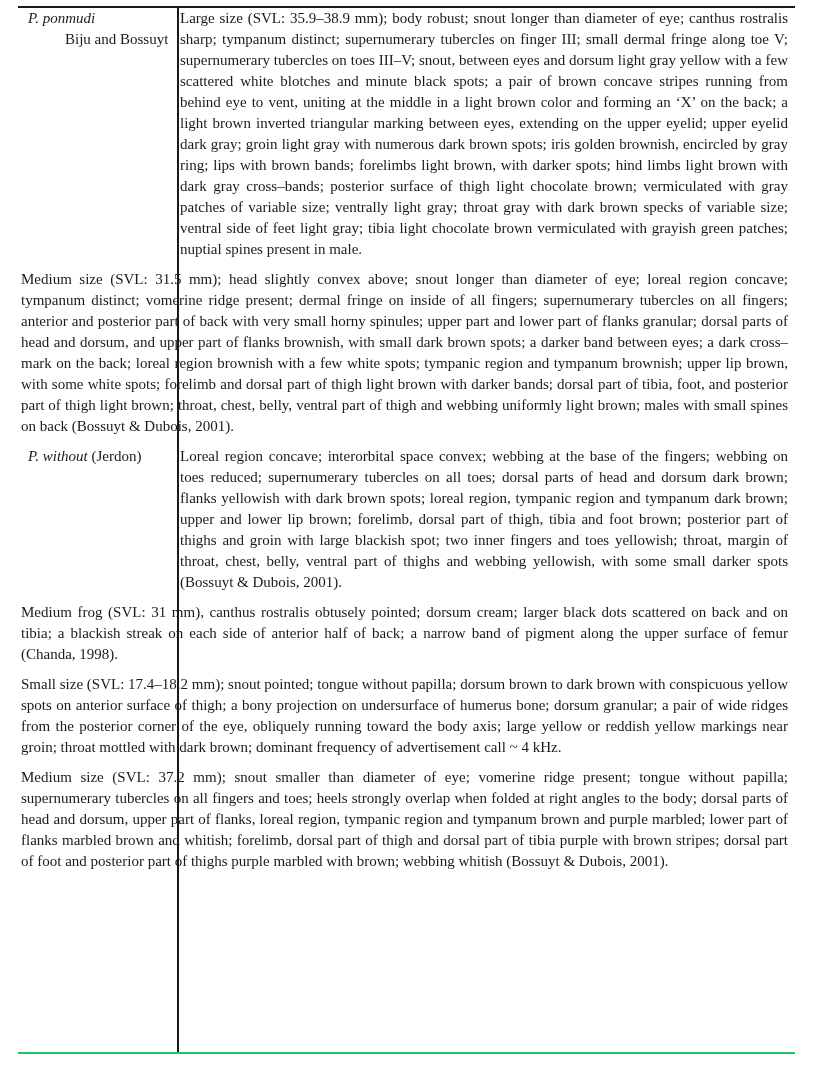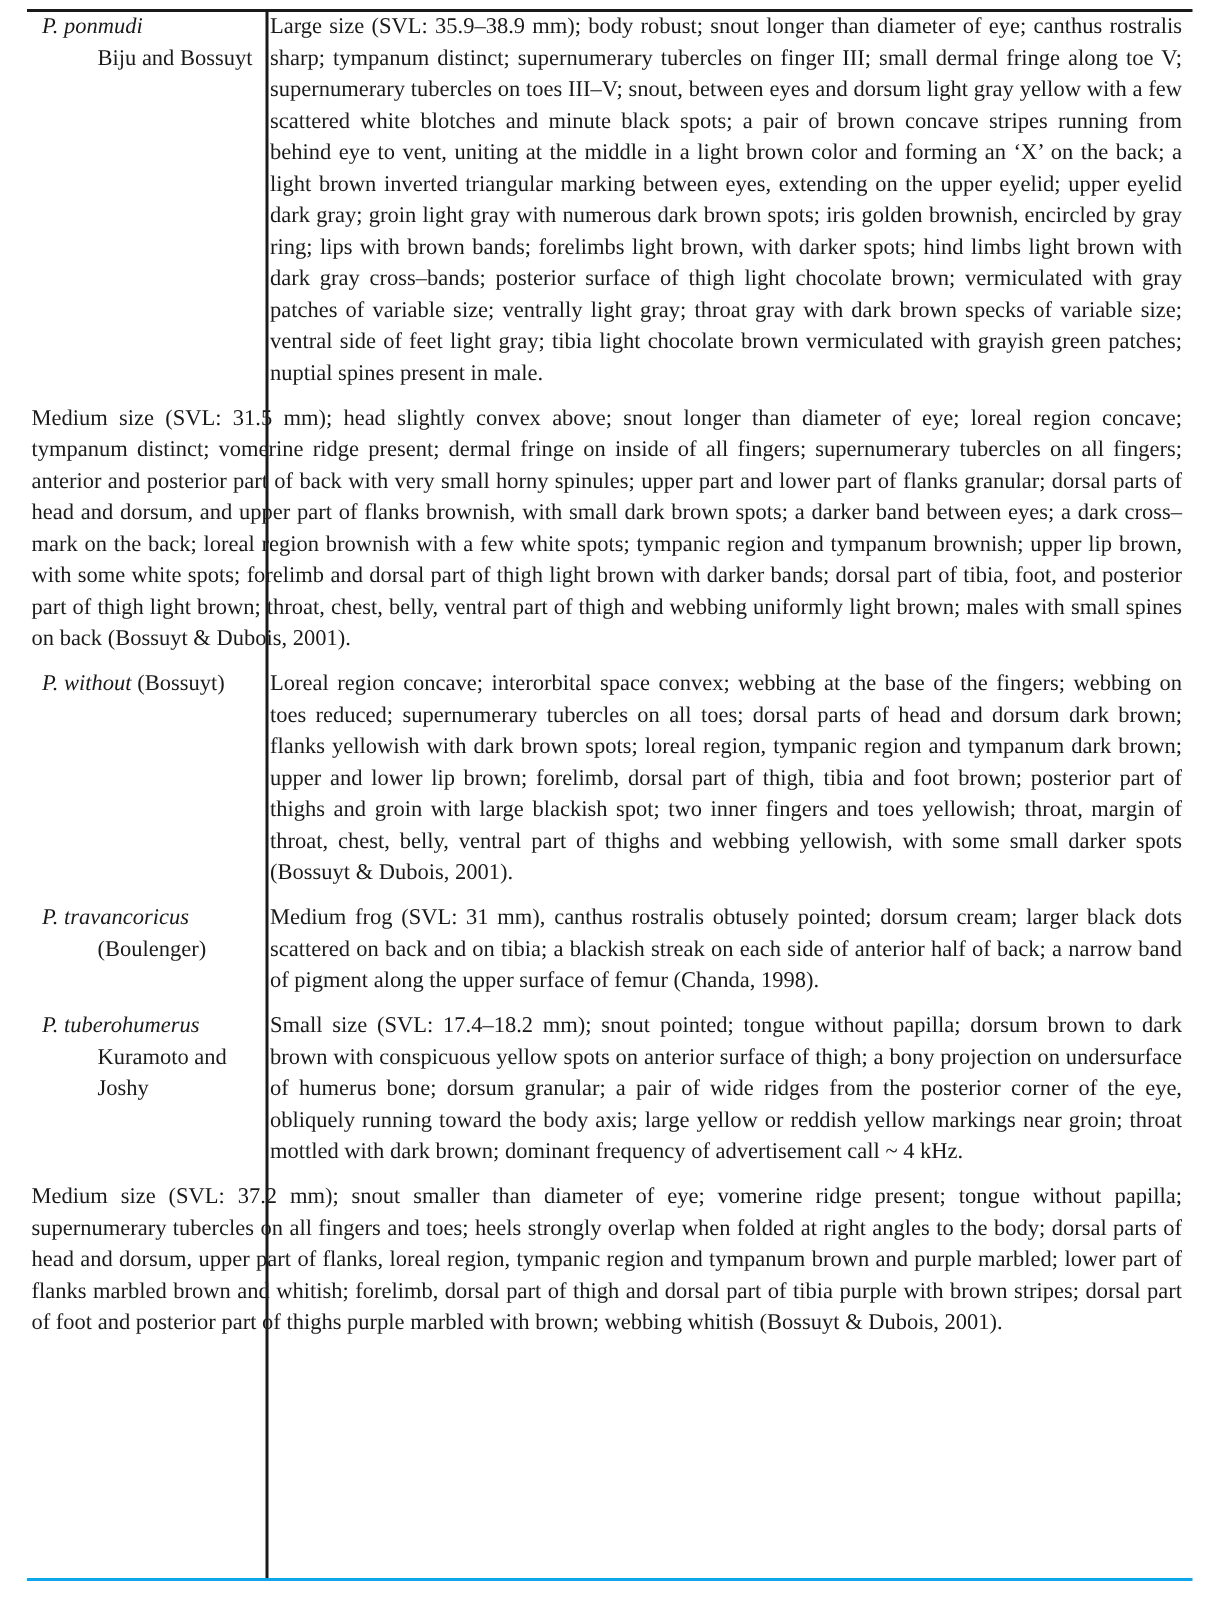"P. ponmudi" .table-frame { border-bottom: 2px solid #0ea5e9 -> 2px solid #22c55e }
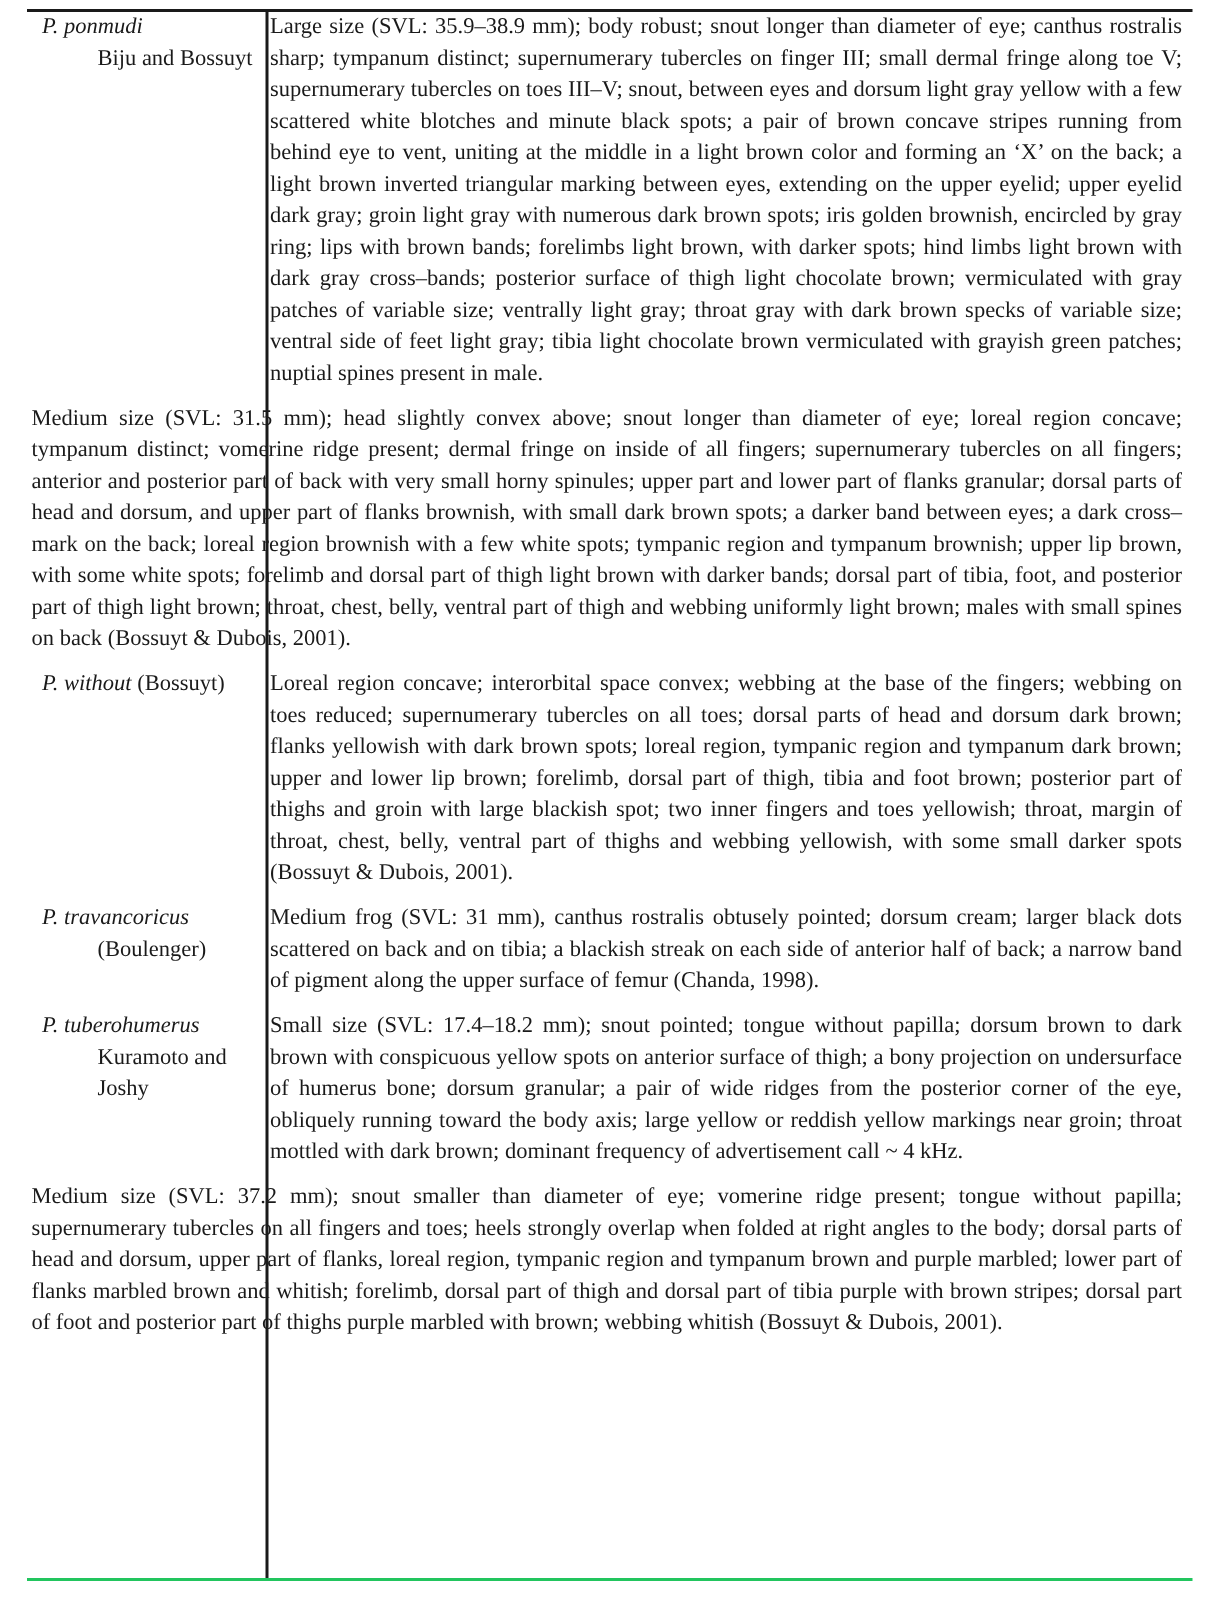"(Bossuyt)" span.authority { text: Bossuyt -> Jerdon }
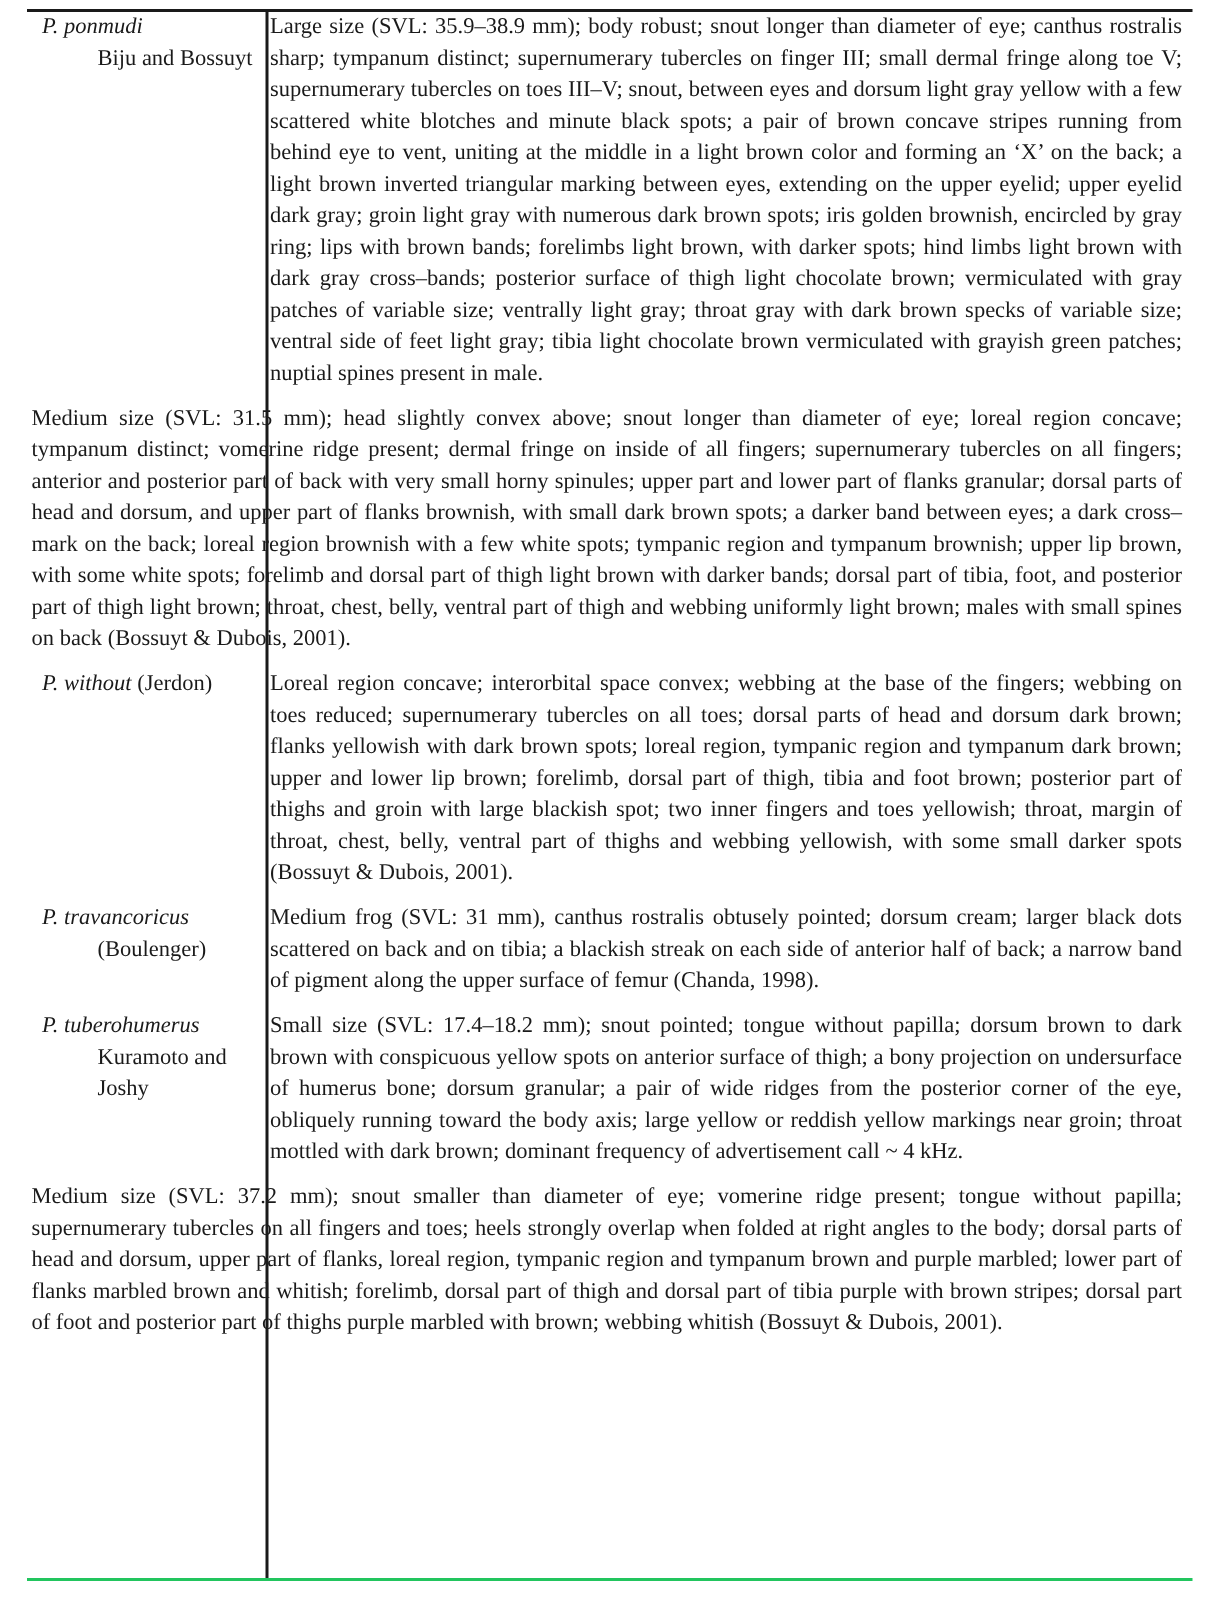"P. travancoricus" div.cell-name { html: <div> <span>P. travancoricus</span> <span>(Boulenger)</span> </div> -> none }
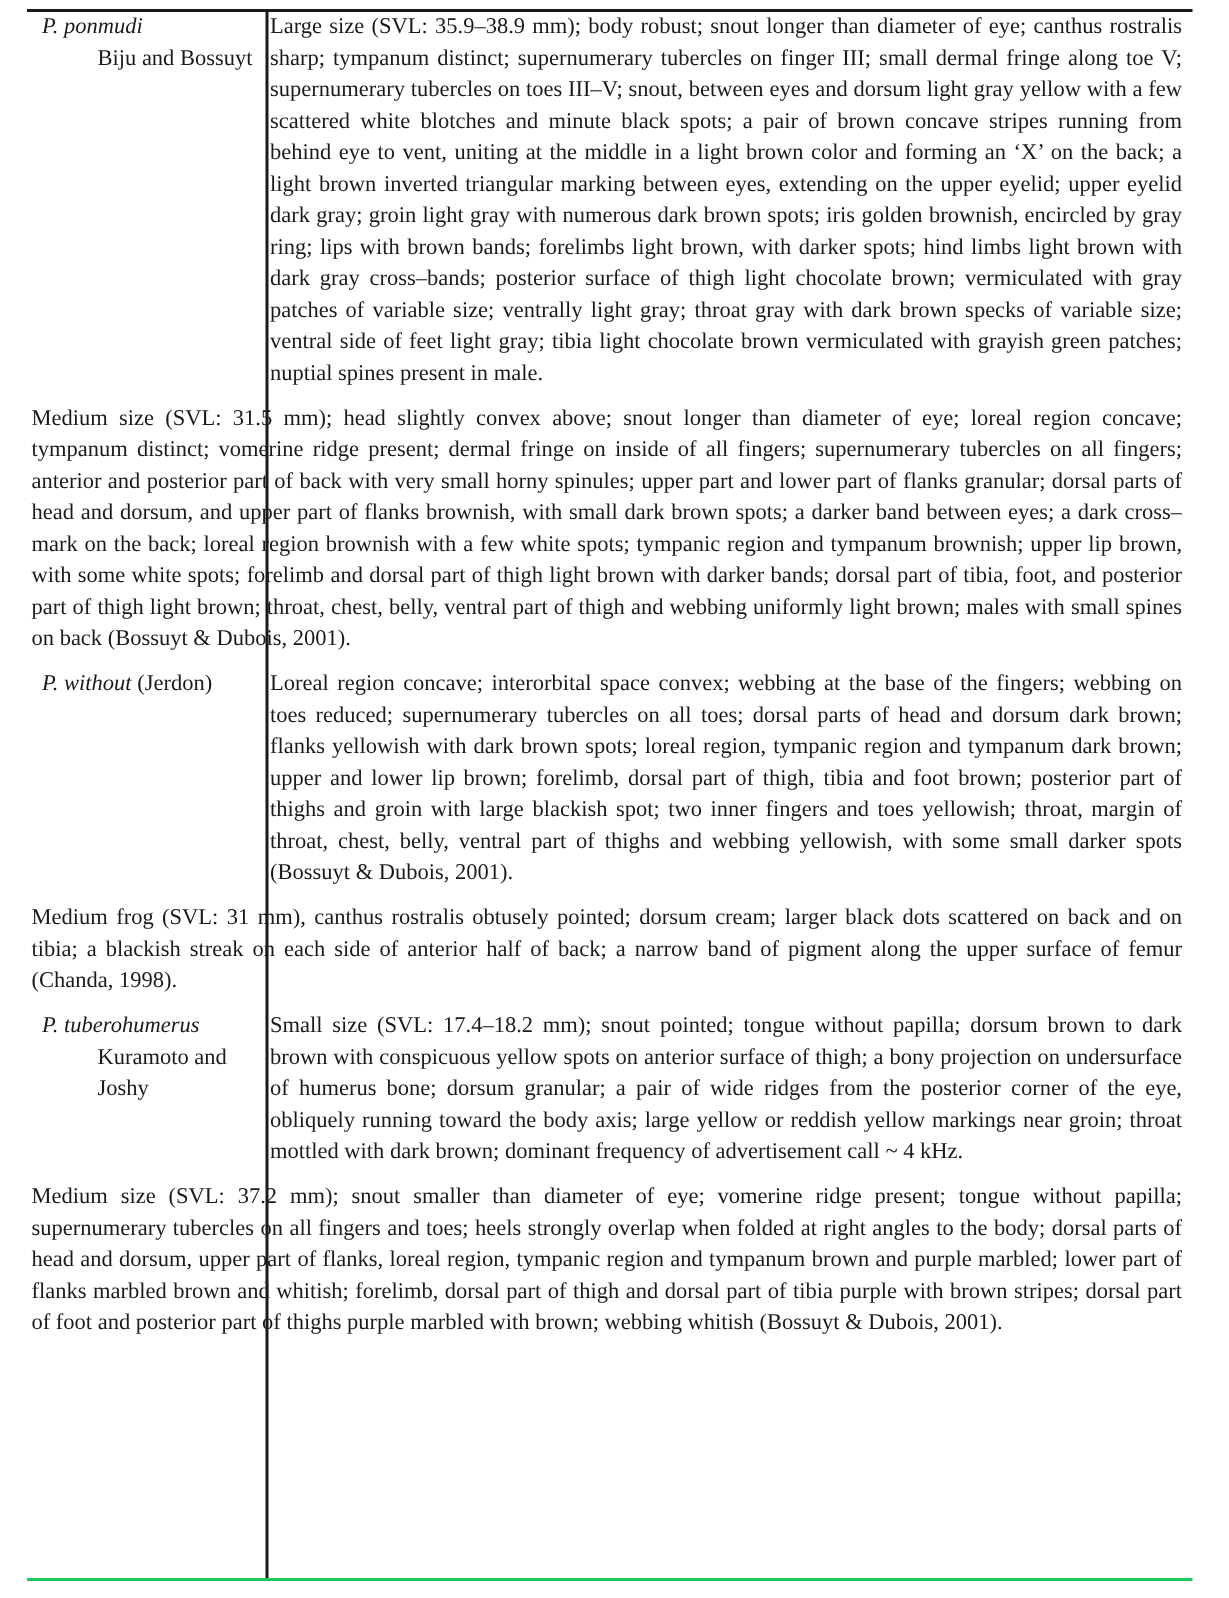"P. tuberohumerus" div.cell-name { html: <div> <span>P. tuberohumerus</span> <span>Kuramoto and Joshy</span> </div> -> none }
